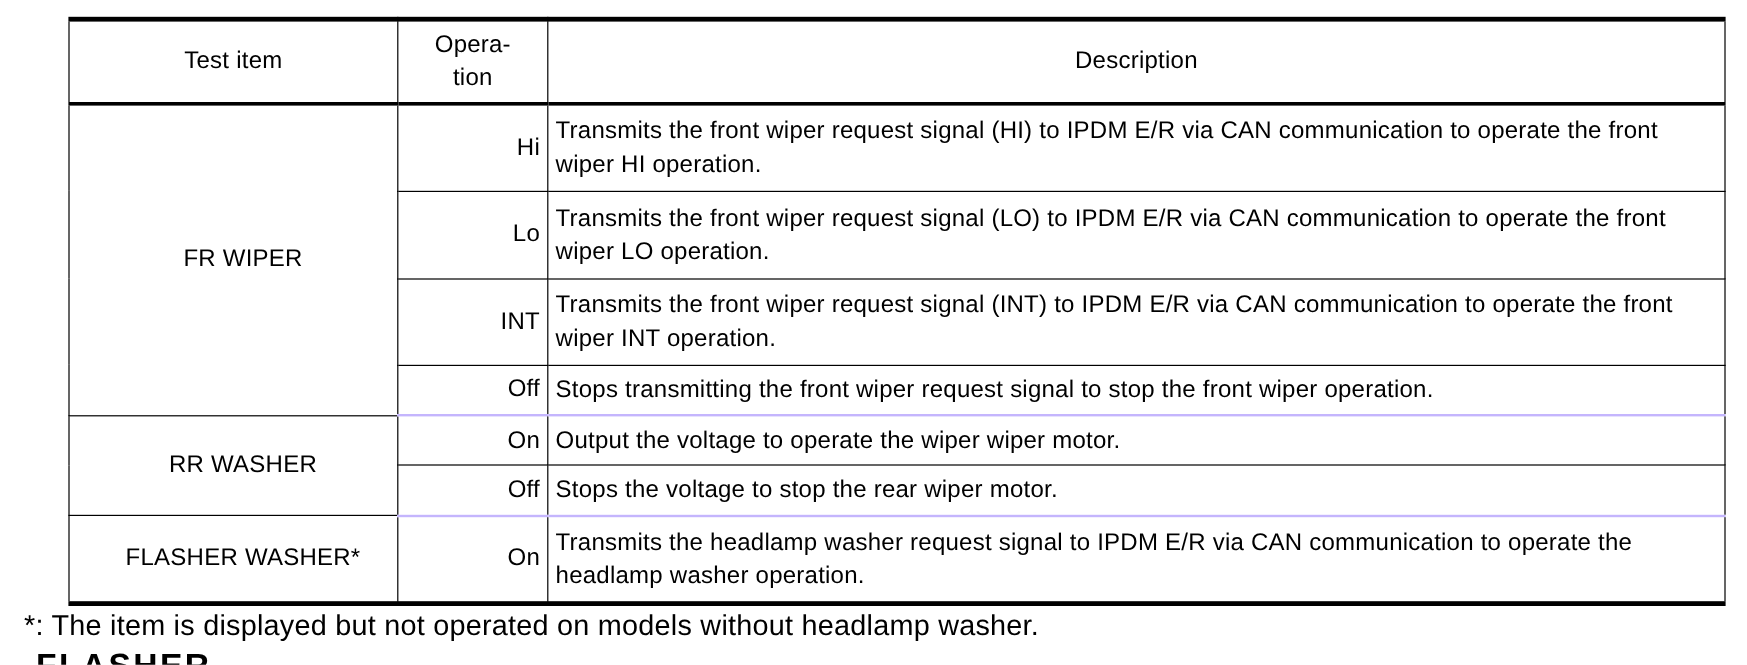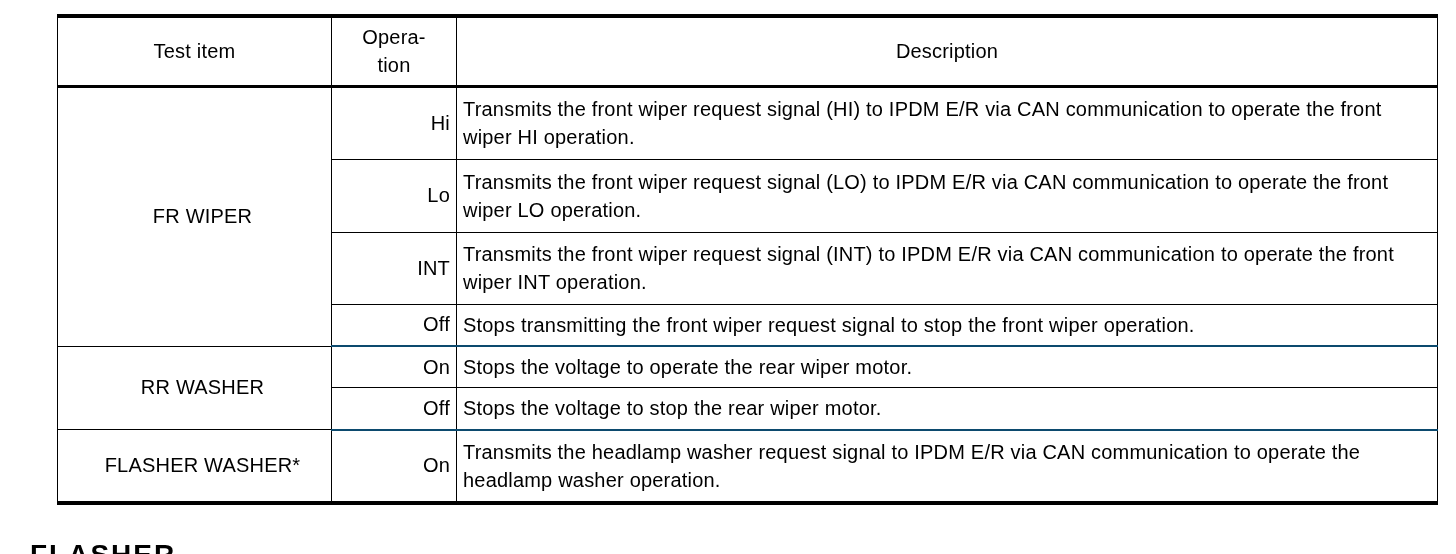"Off" tr.group-end td { border-bottom: 2px solid #0c4a6e -> 2px solid #c4b5fd }
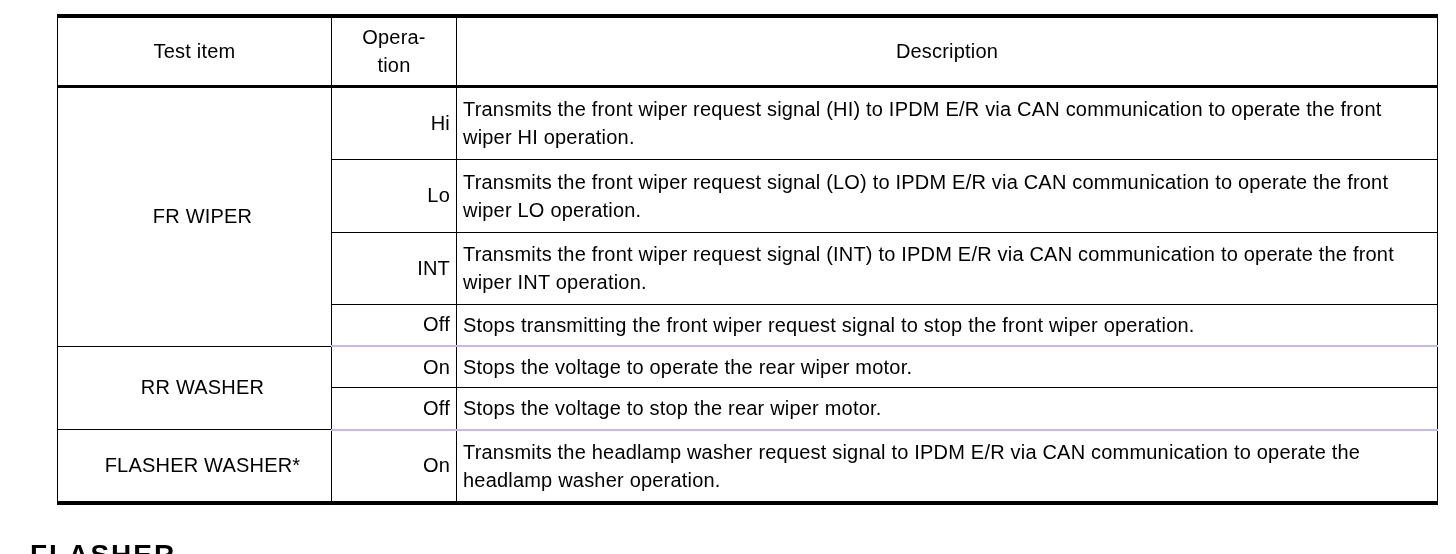"Stops the voltage to operate" td.desc { text: Stops the voltage to operate the rear -> Output the voltage to operate the wiper }
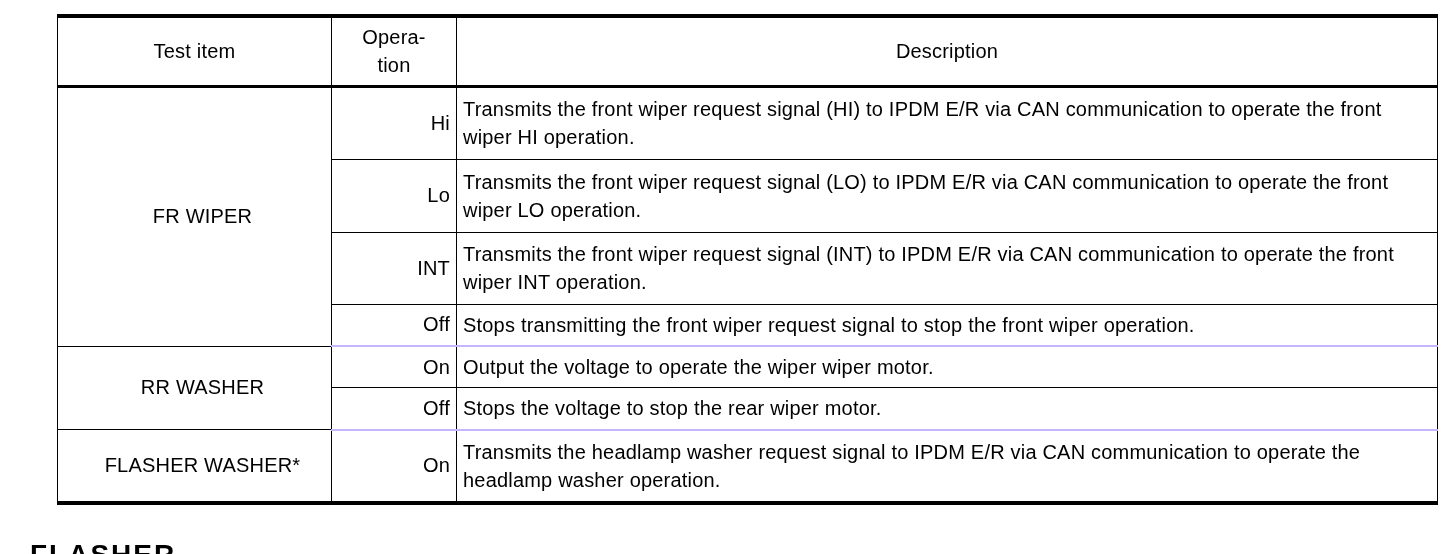"*: The item is displayed" div.footnote { html: none -> <div>*: The item is displayed but not operated on models without headlamp washer.</div> }
